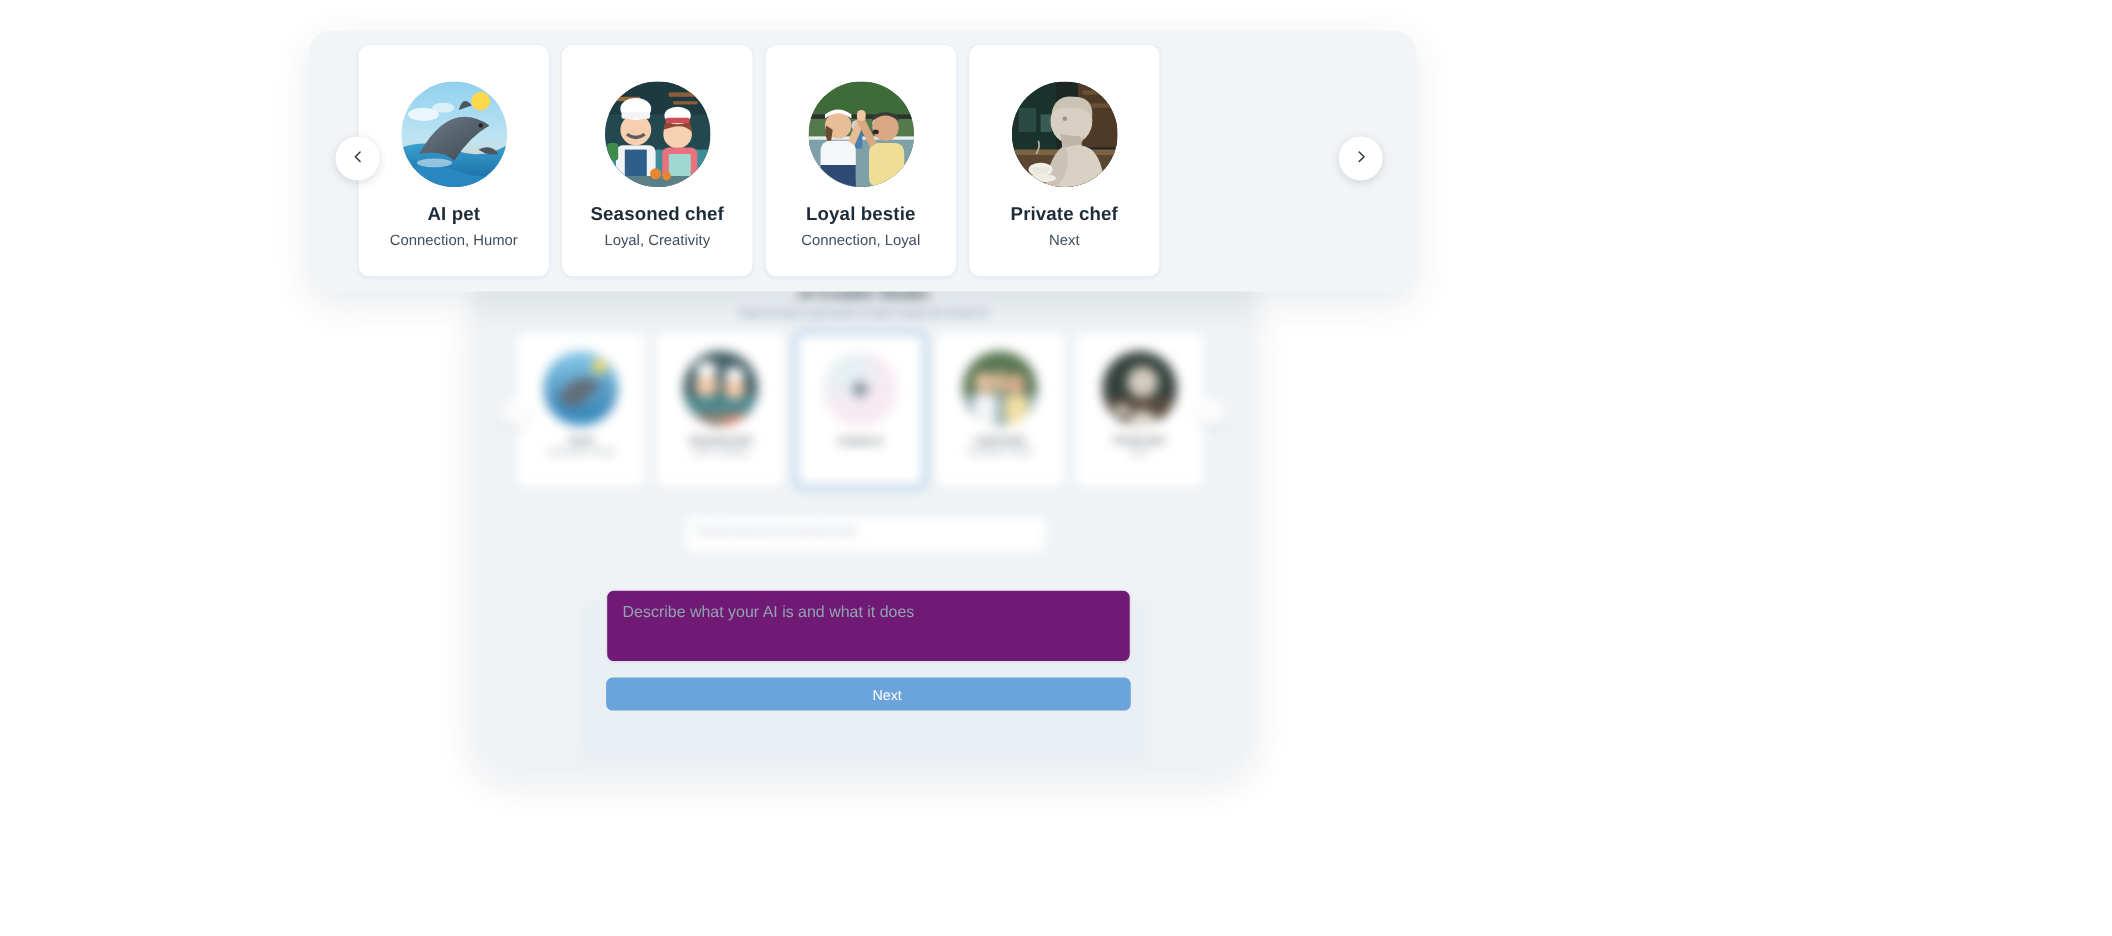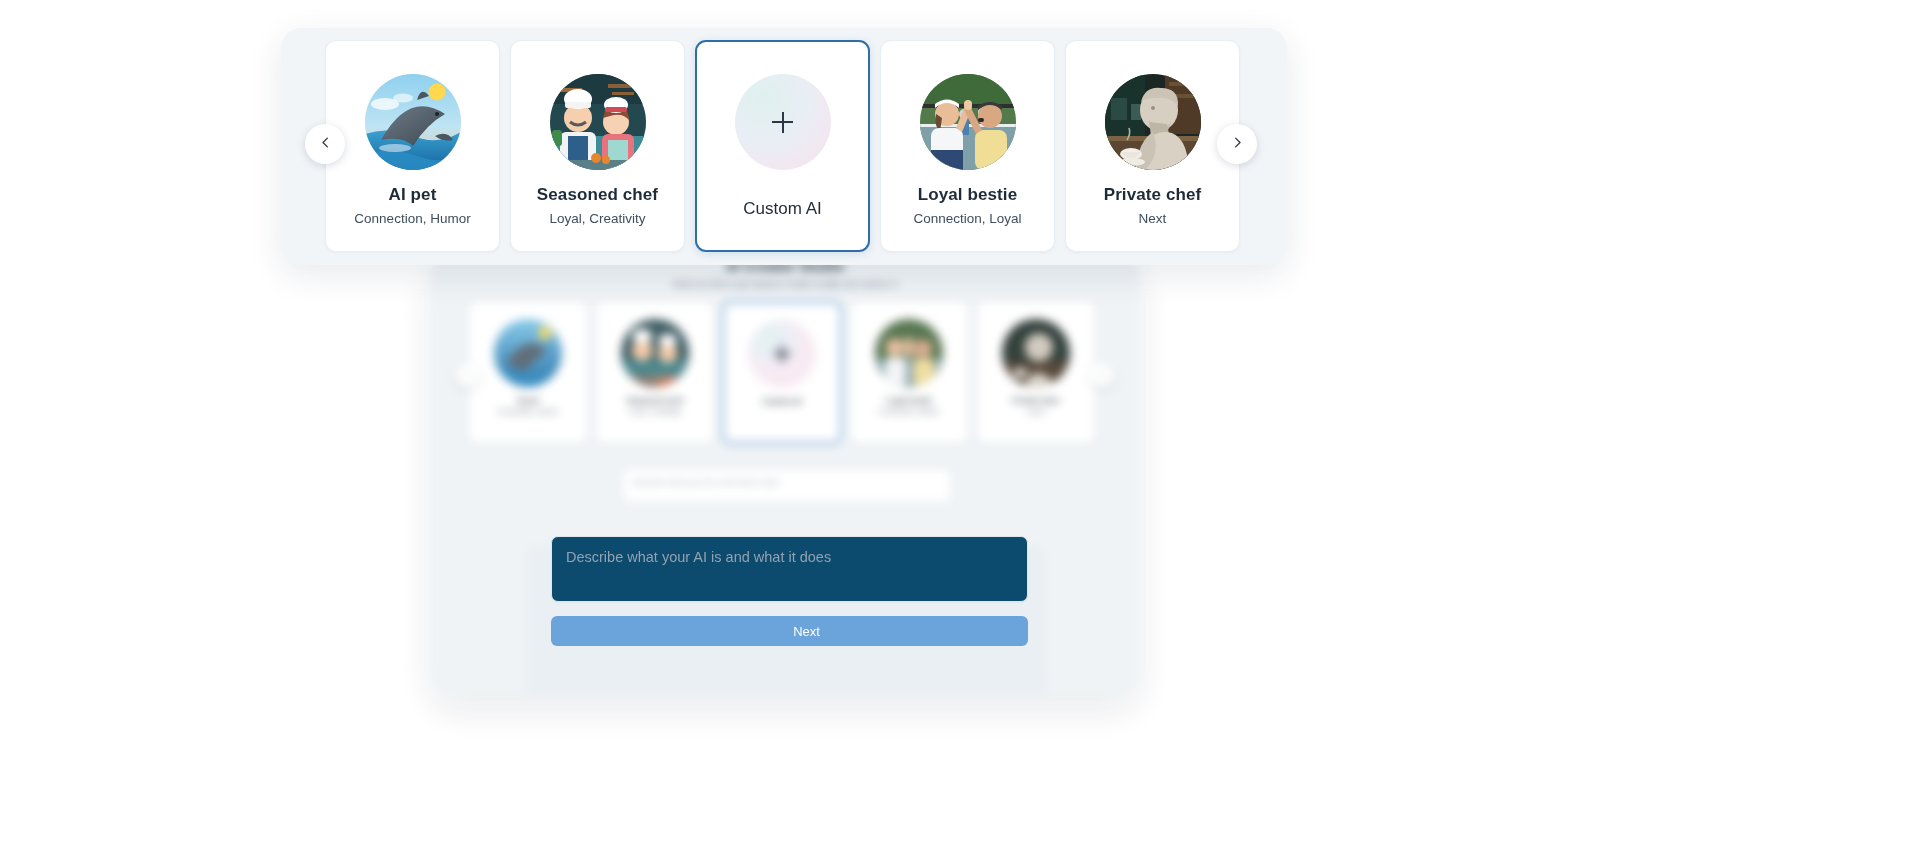"Custom AI" div.persona-card { html: <div> <div></div> <div>Custom AI</div> </div> -> none }
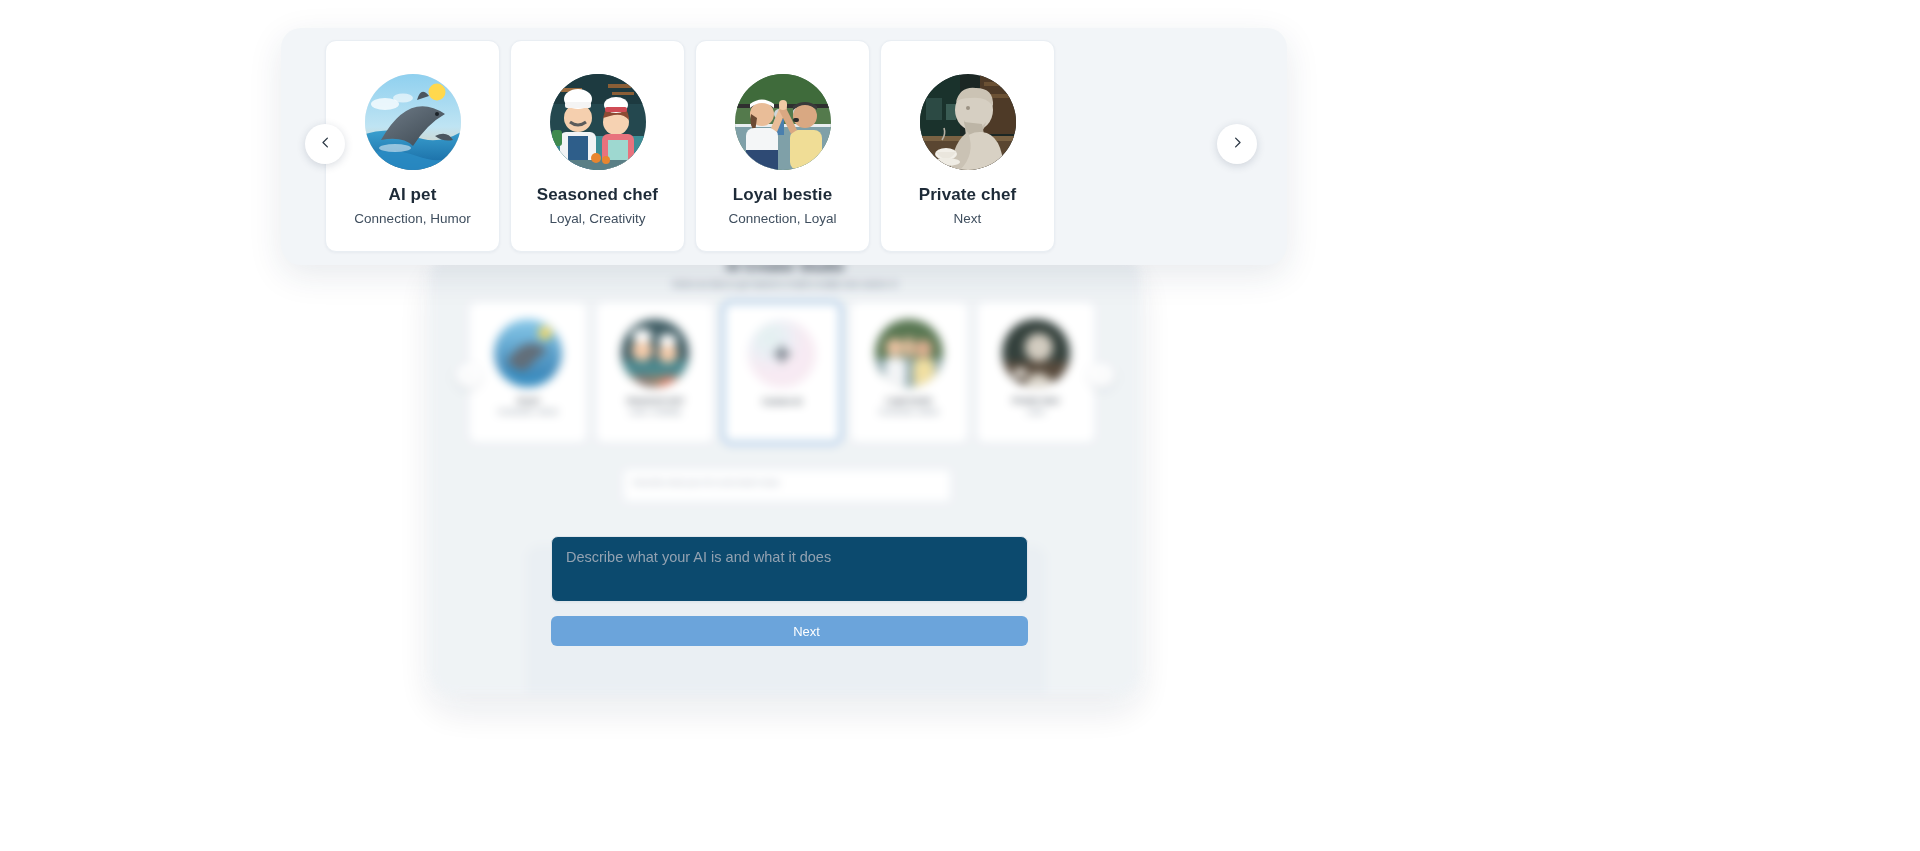"Describe what your AI is" .desc-box { background: #0c4a6e -> #701a75 }
